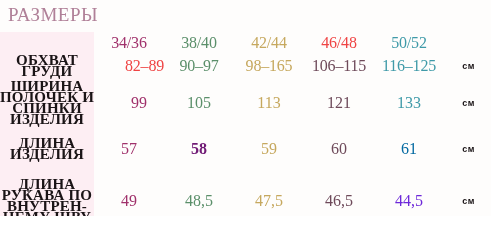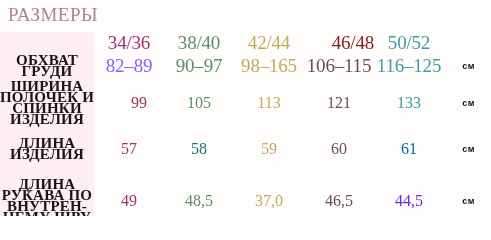"34/36" tr.row-sizes td.datacell, tr.row-chest td.datacell { font-size: 19px -> 16px }
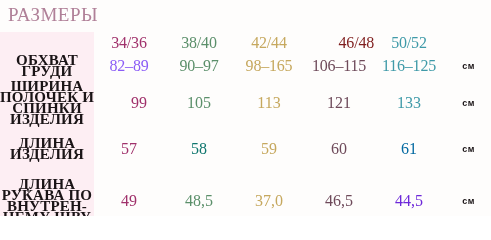"46/48" td.datacell { color: #7f1d1d -> #ef4444; text-align: right -> none }
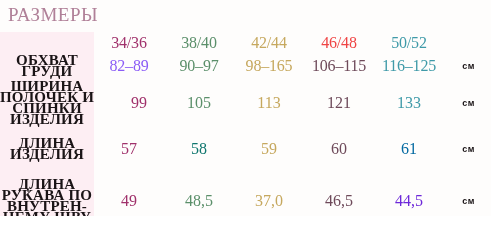"82–89" td.datacell { color: #8b5cf6 -> #ef4444; text-align: none -> right }
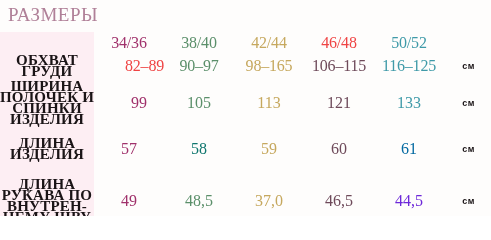"58" td.datacell { color: #0f766e -> #701a75; font-weight: none -> bold }
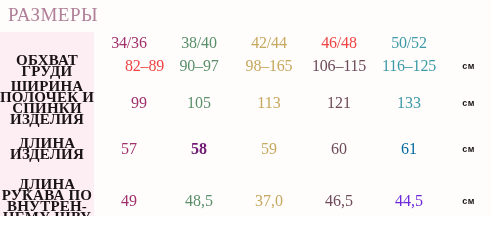"37,0" td.datacell { text: 37,0 -> 47,5 }
